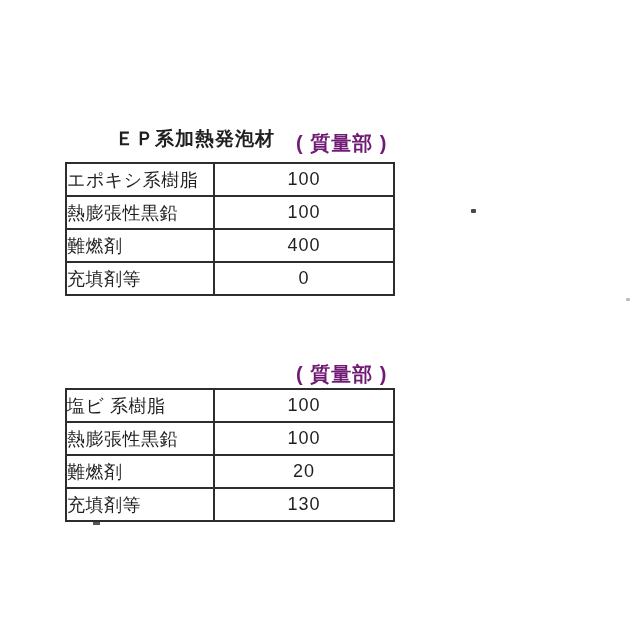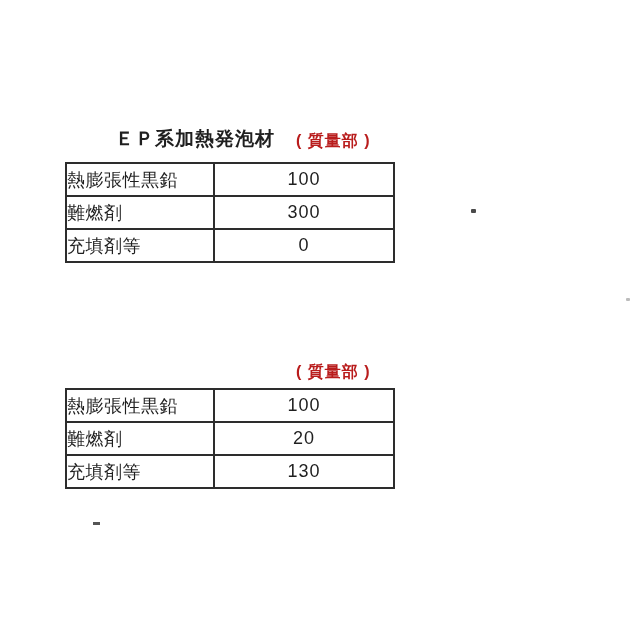"( 質量部 )" .unit-label { color: #b91c1c -> #701a75; font-size: 16px -> 20px }
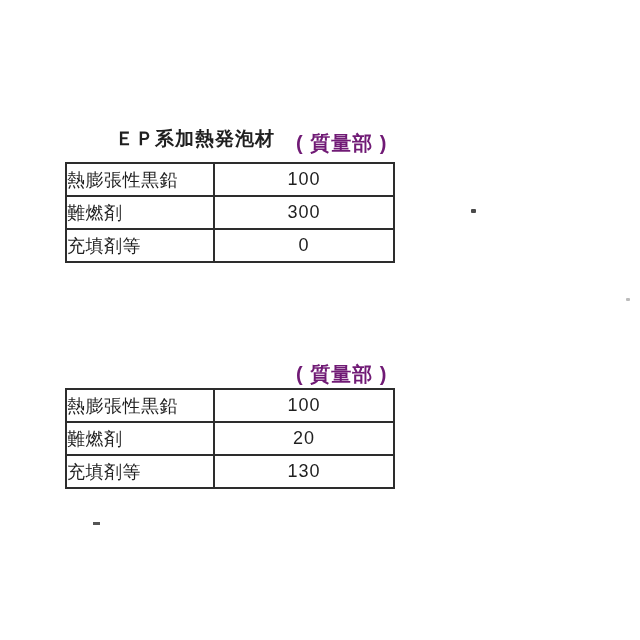"エポキシ系樹脂" tr { html: none -> <tr> <td>エポキシ系樹脂</td> <td>100</td> </tr> }
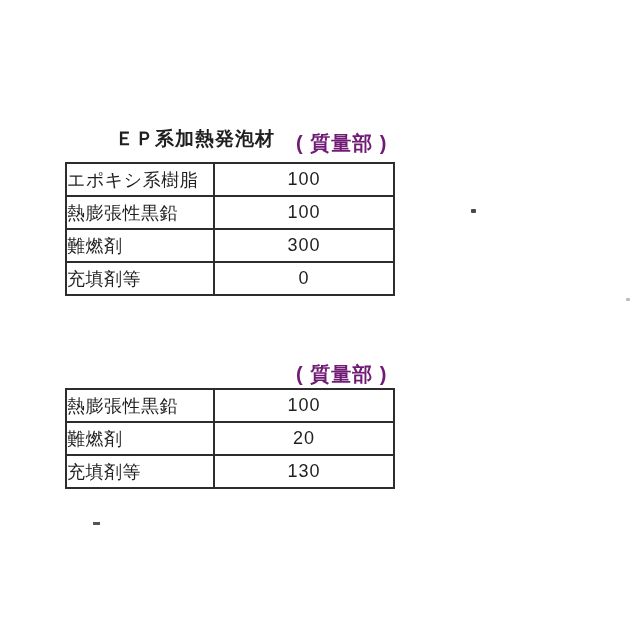"300" td.val { text: 300 -> 400 }
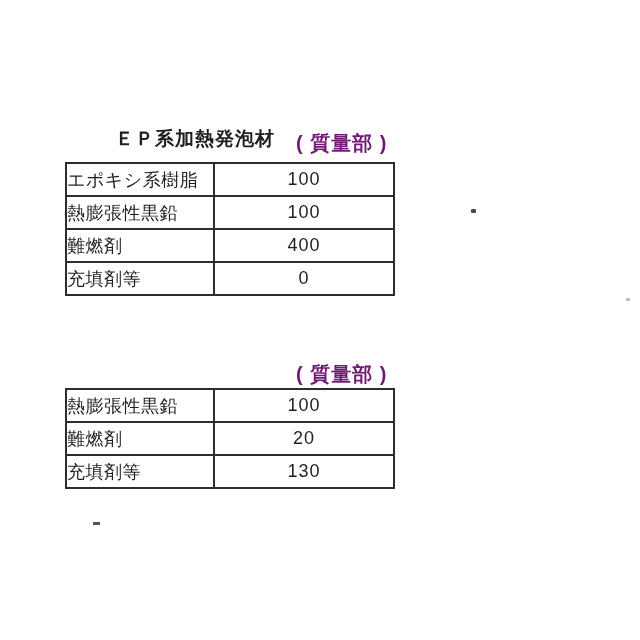"塩ビ 系樹脂" tr { html: none -> <tr> <td>塩ビ 系樹脂</td> <td>100</td> </tr> }
